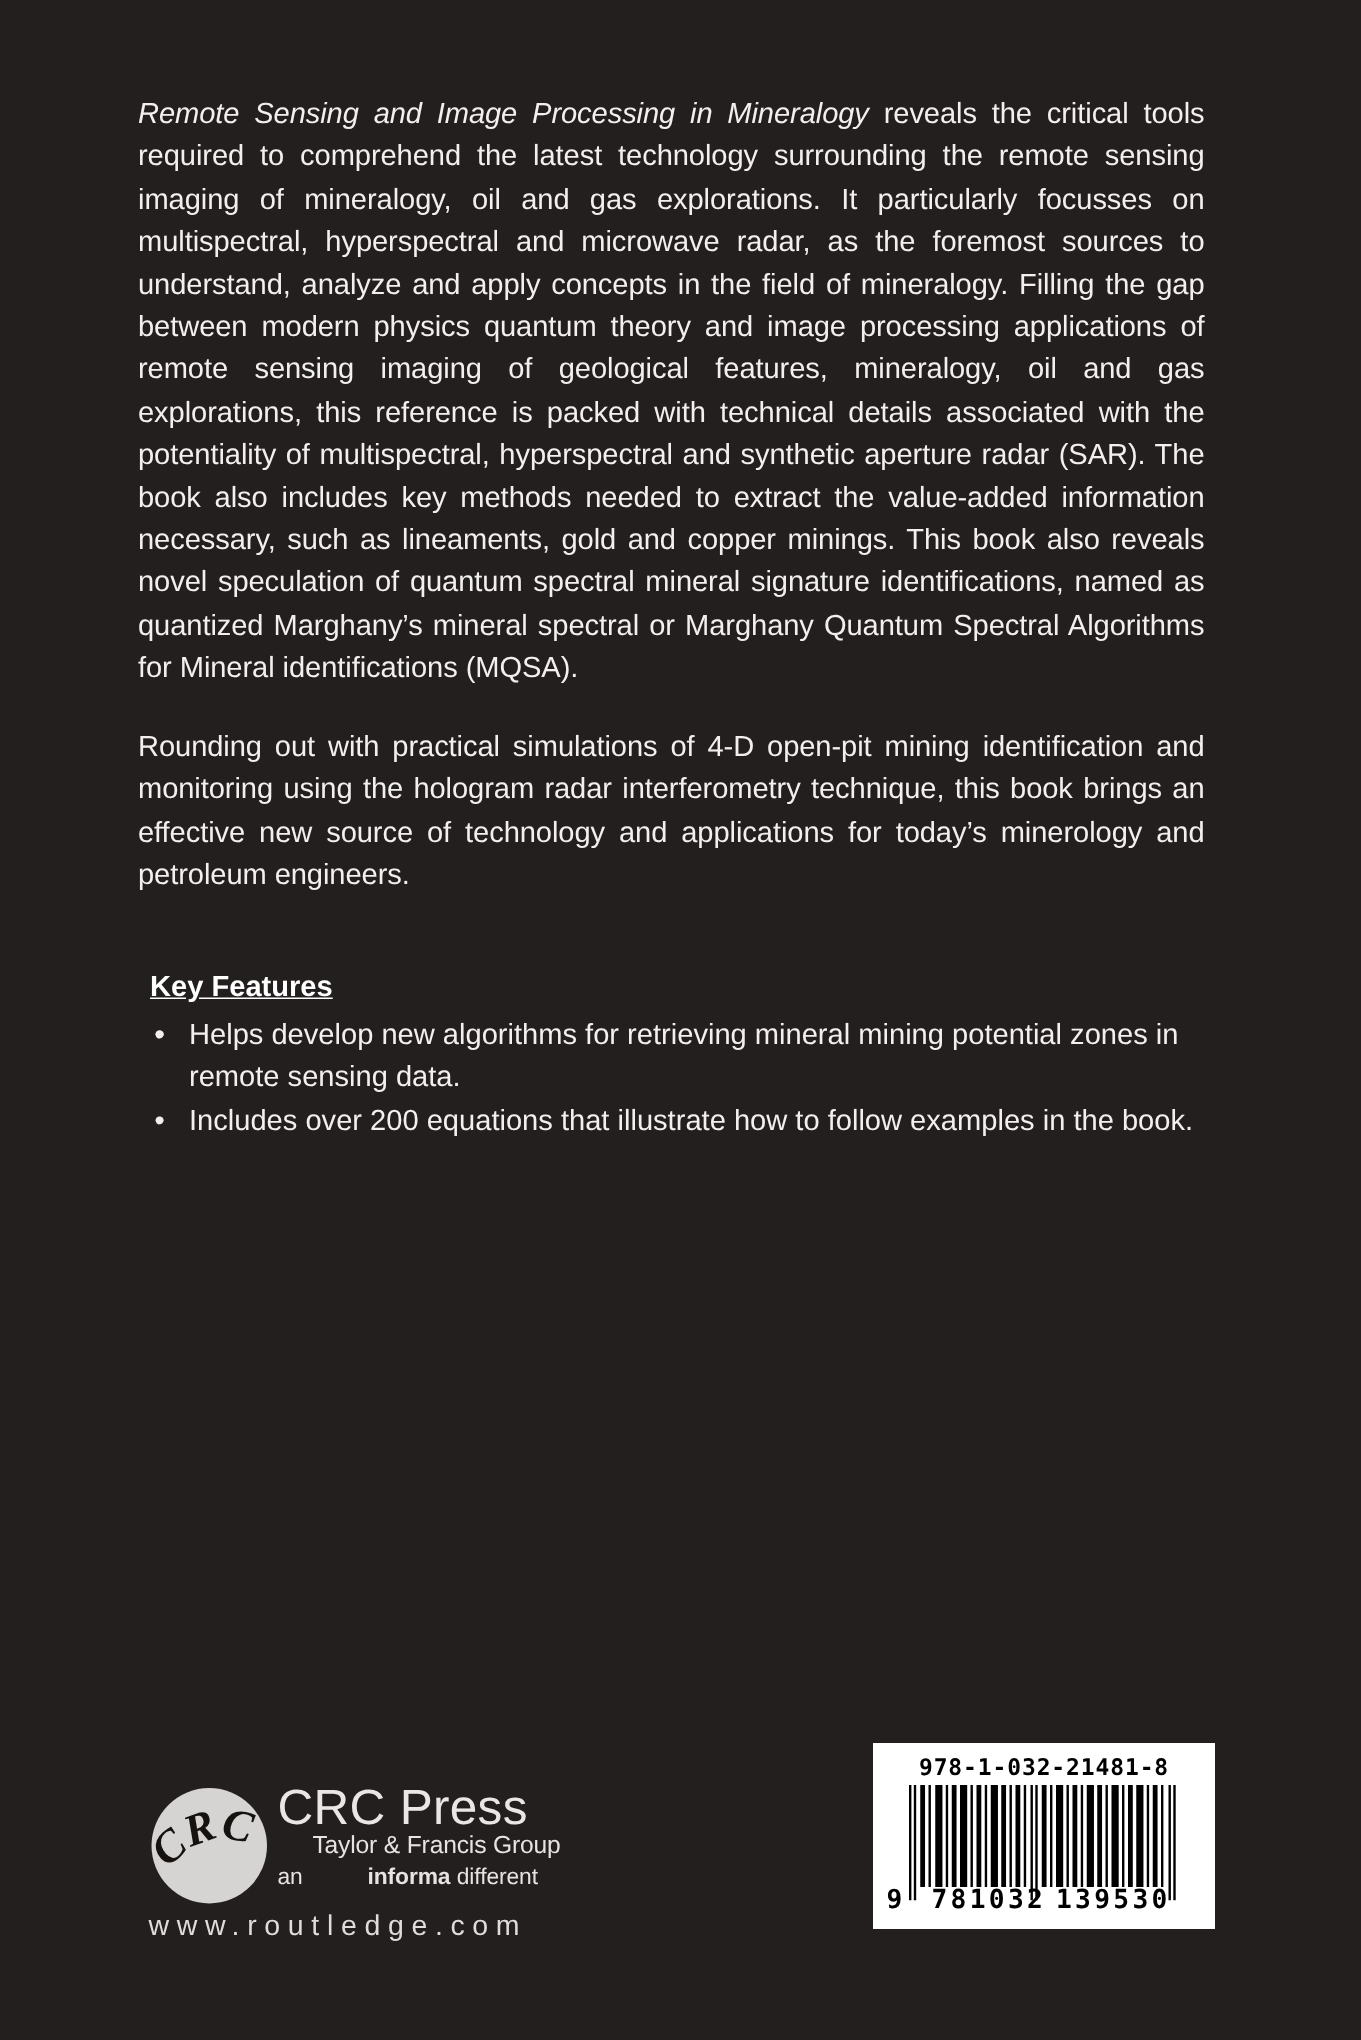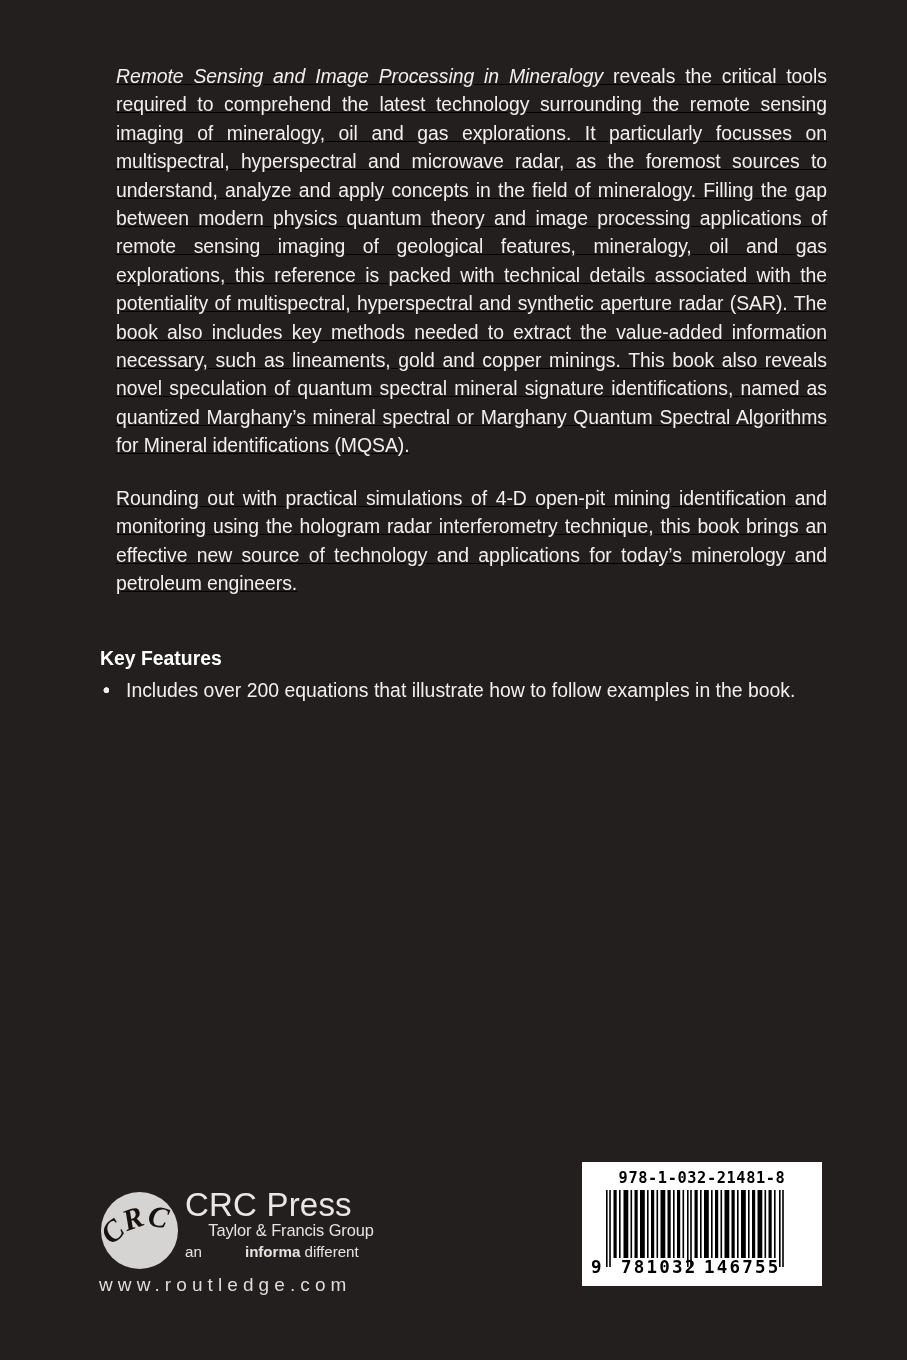"Remote Sensing and Image Processing" .text-column { left: 116px -> 92px; text-decoration: underline -> none }
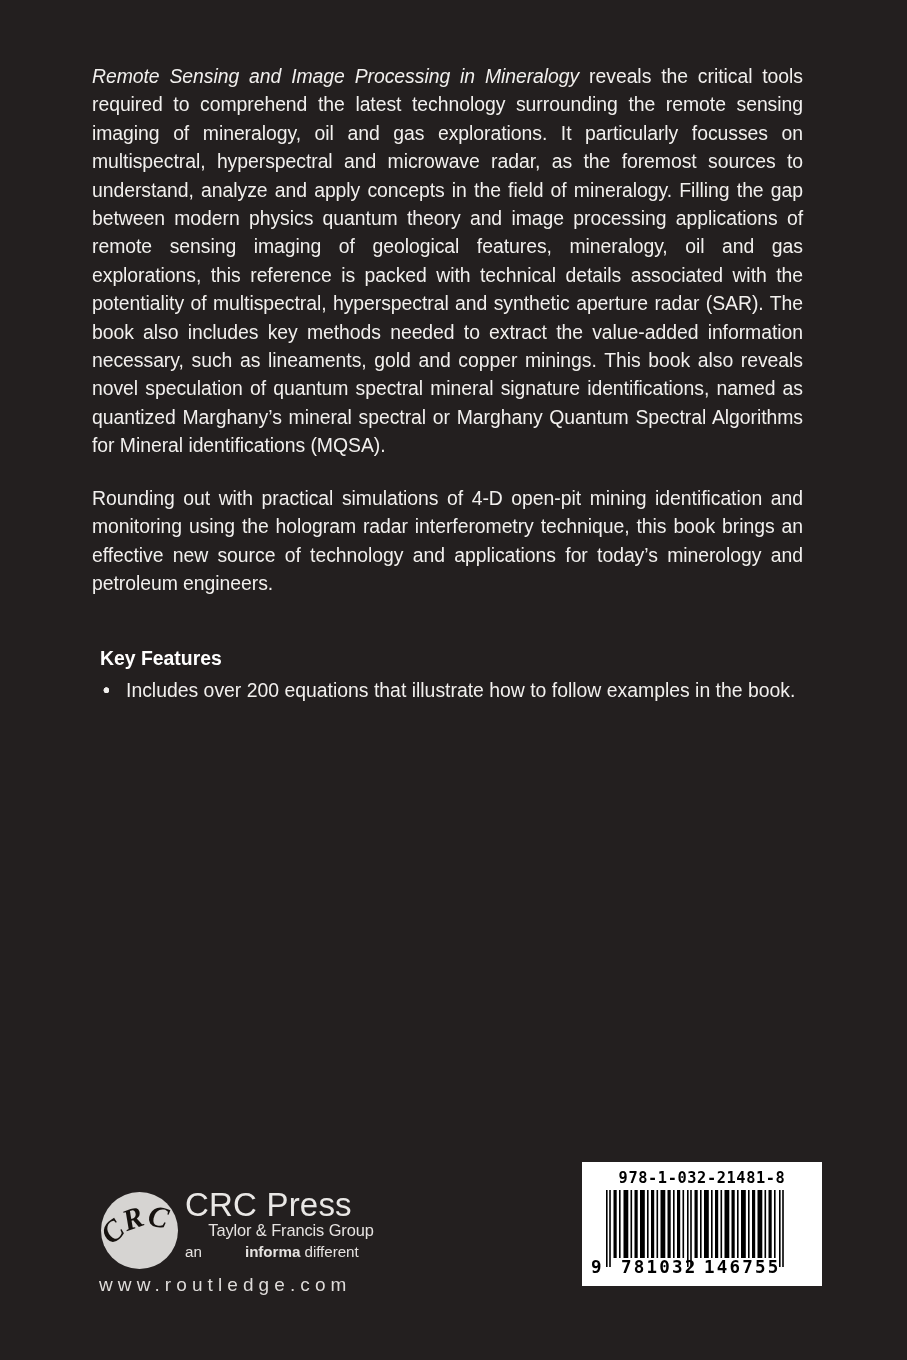"Key Features" .kf-heading { text-decoration: none -> underline }
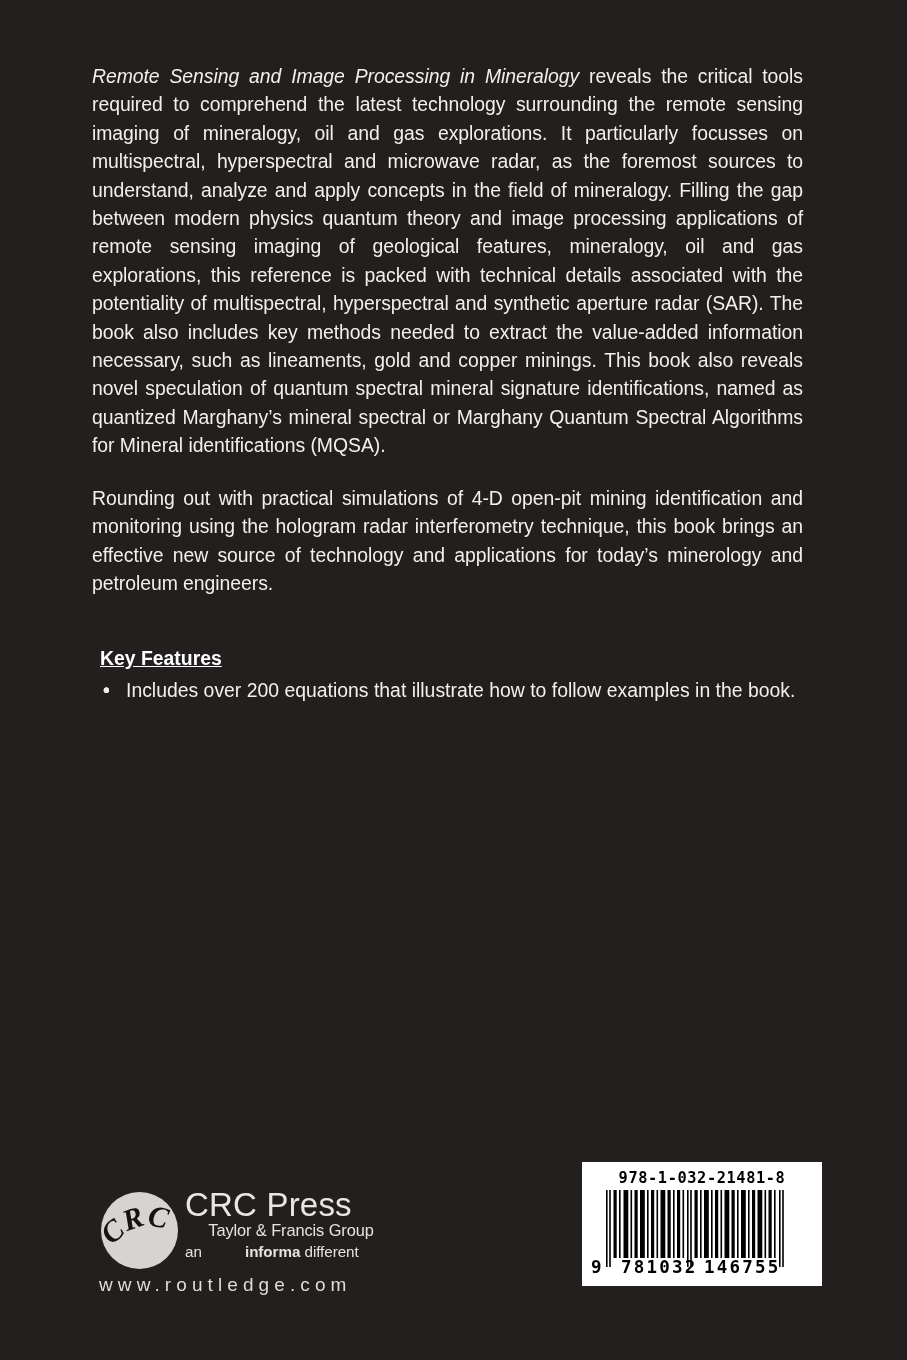"Helps develop new algorithms for" span { html: none -> <span>Helps develop new algorithms for retrieving mineral mining potential zones in remote sensing data.</span> }
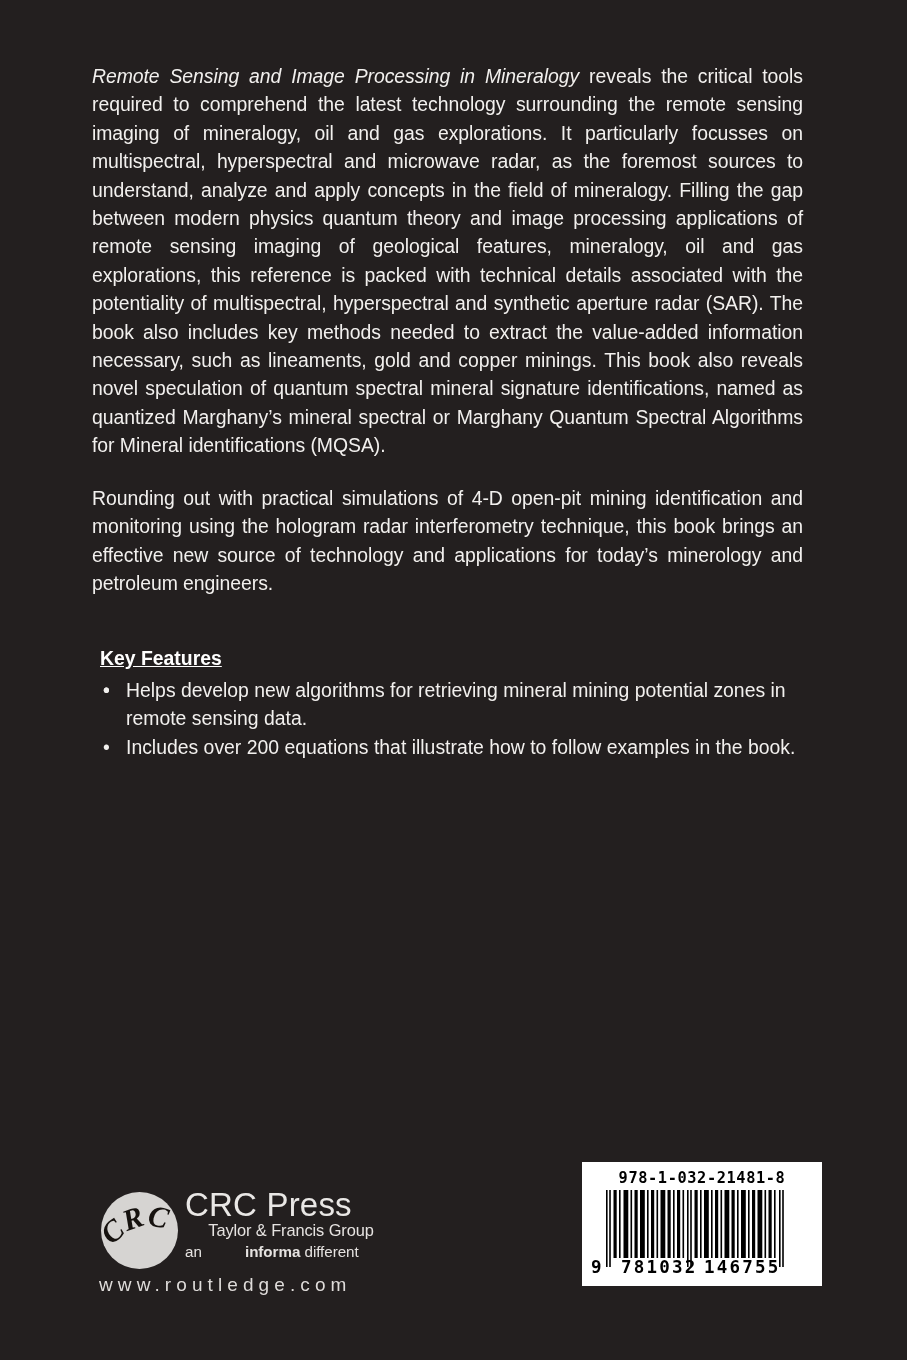"978-1-032-21481-8" .barcode-panel { padding-left: 12px -> none }
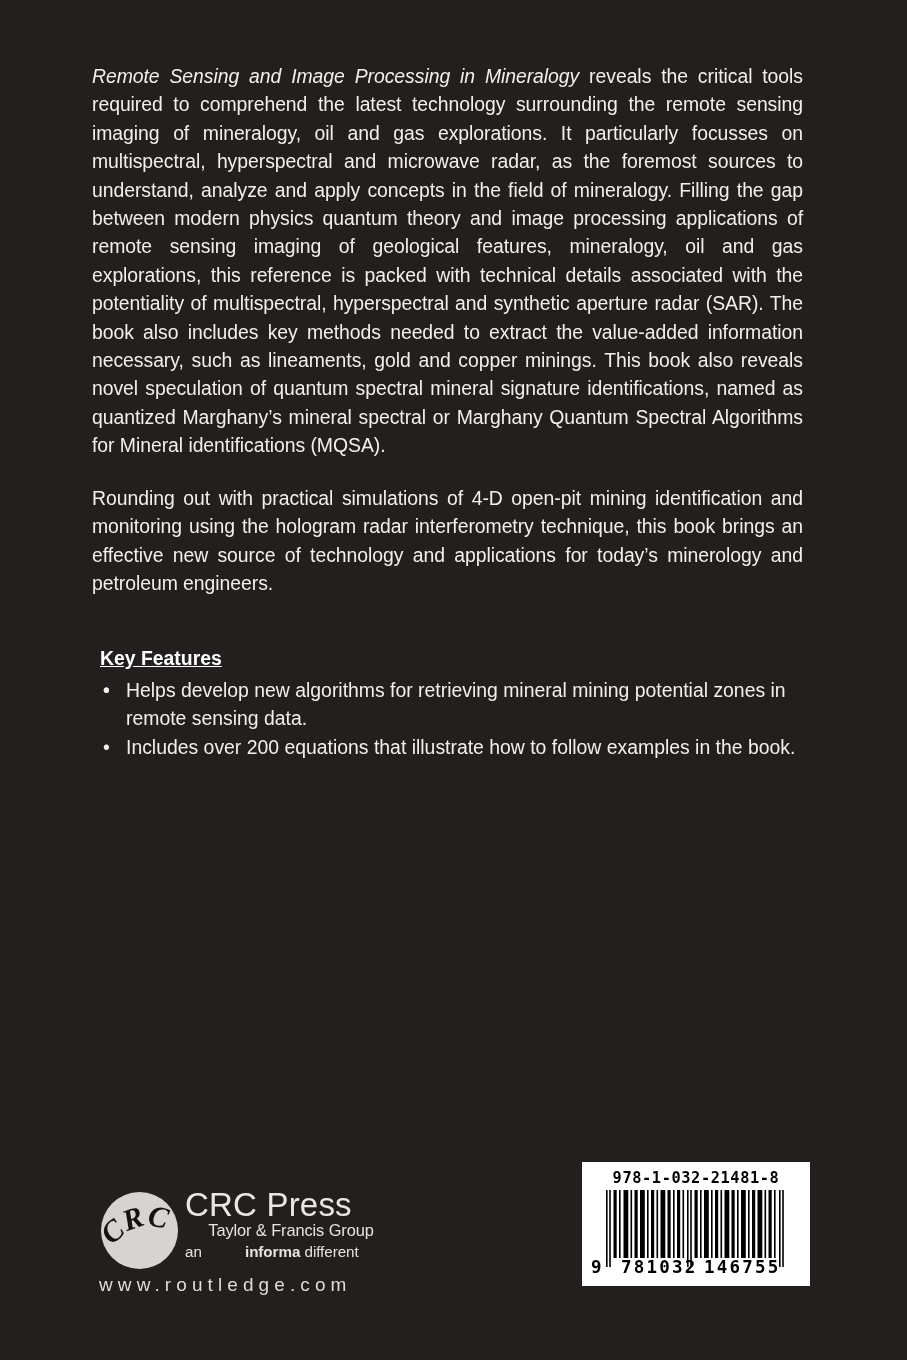"146755" span.ean-right { text: 146755 -> 139530 }
